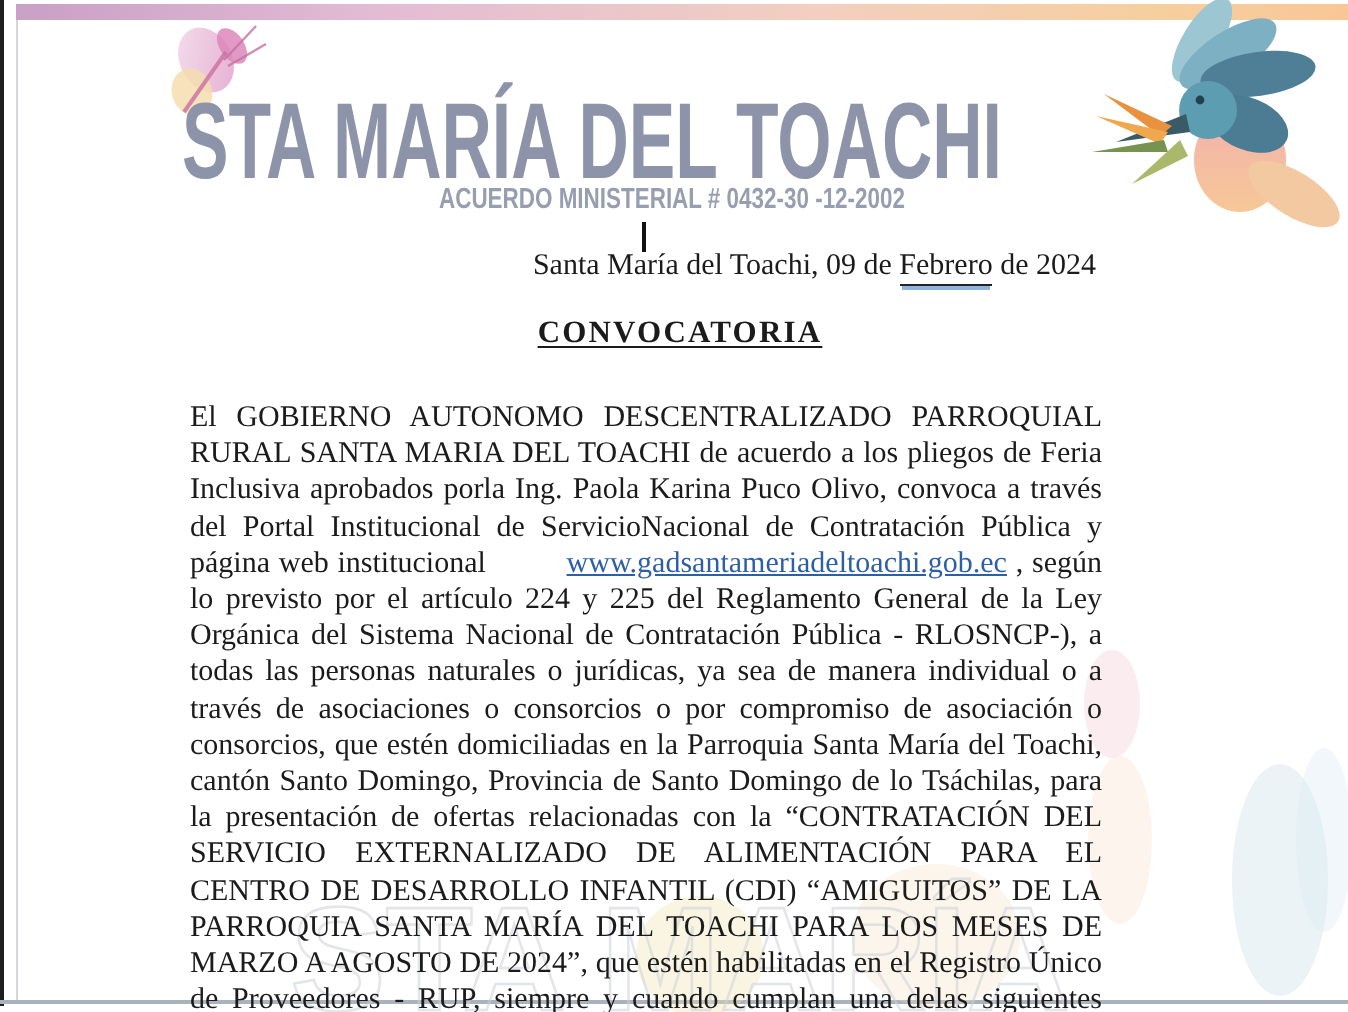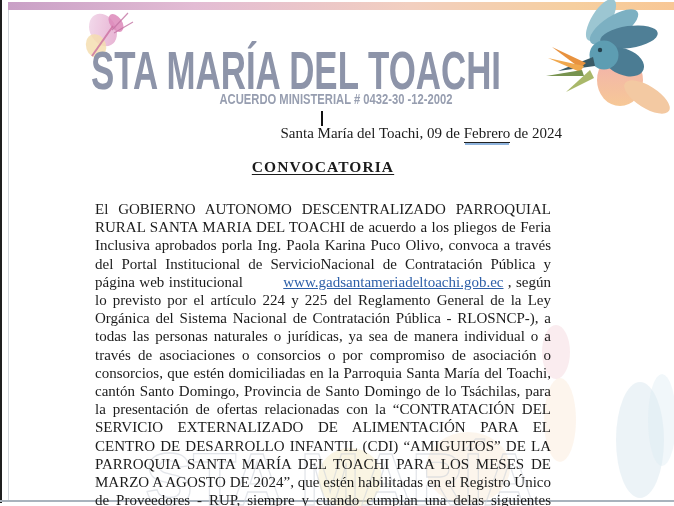"Santa María del Toachi, 09" .date-line { right: 112px -> 126px }
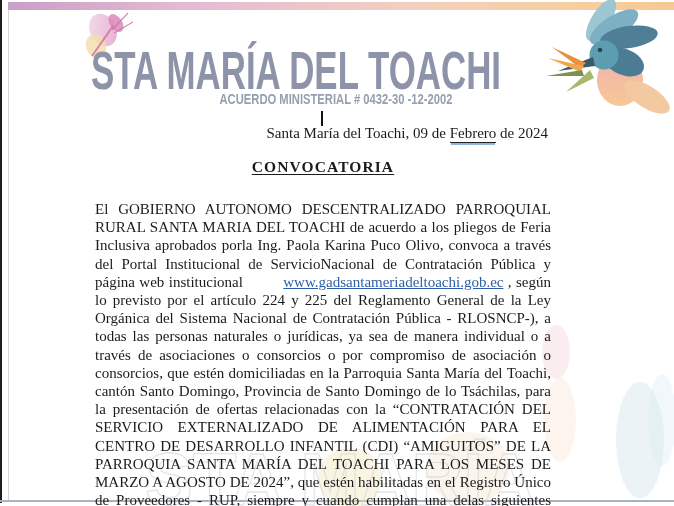"CONVOCATORIA" .doc-title { left: 95px -> 112px }
